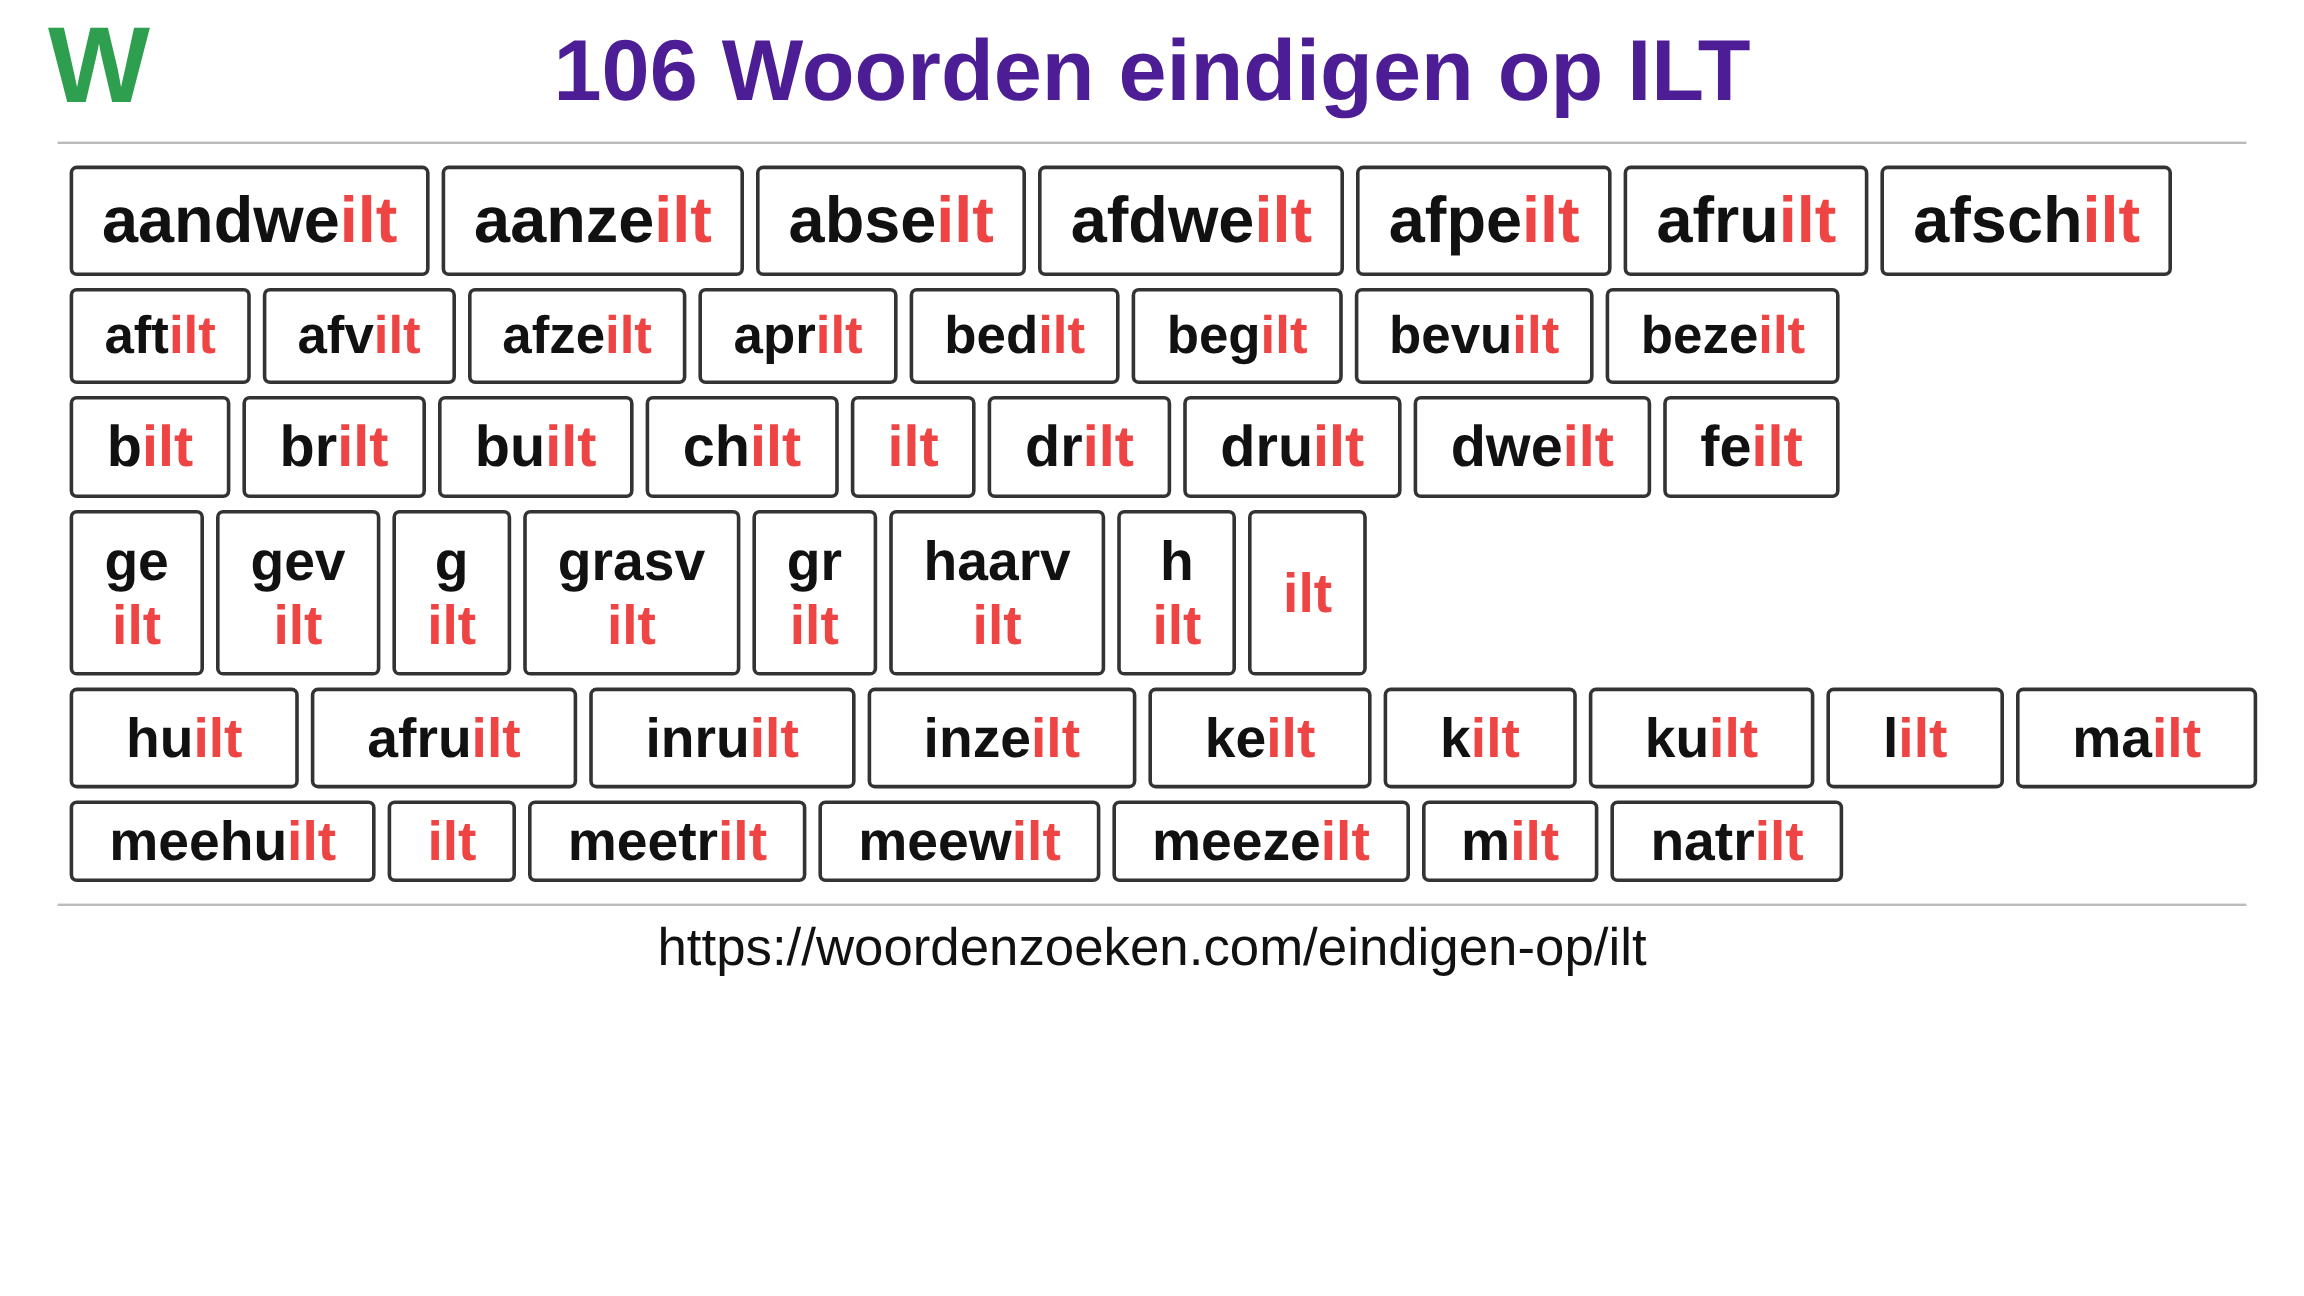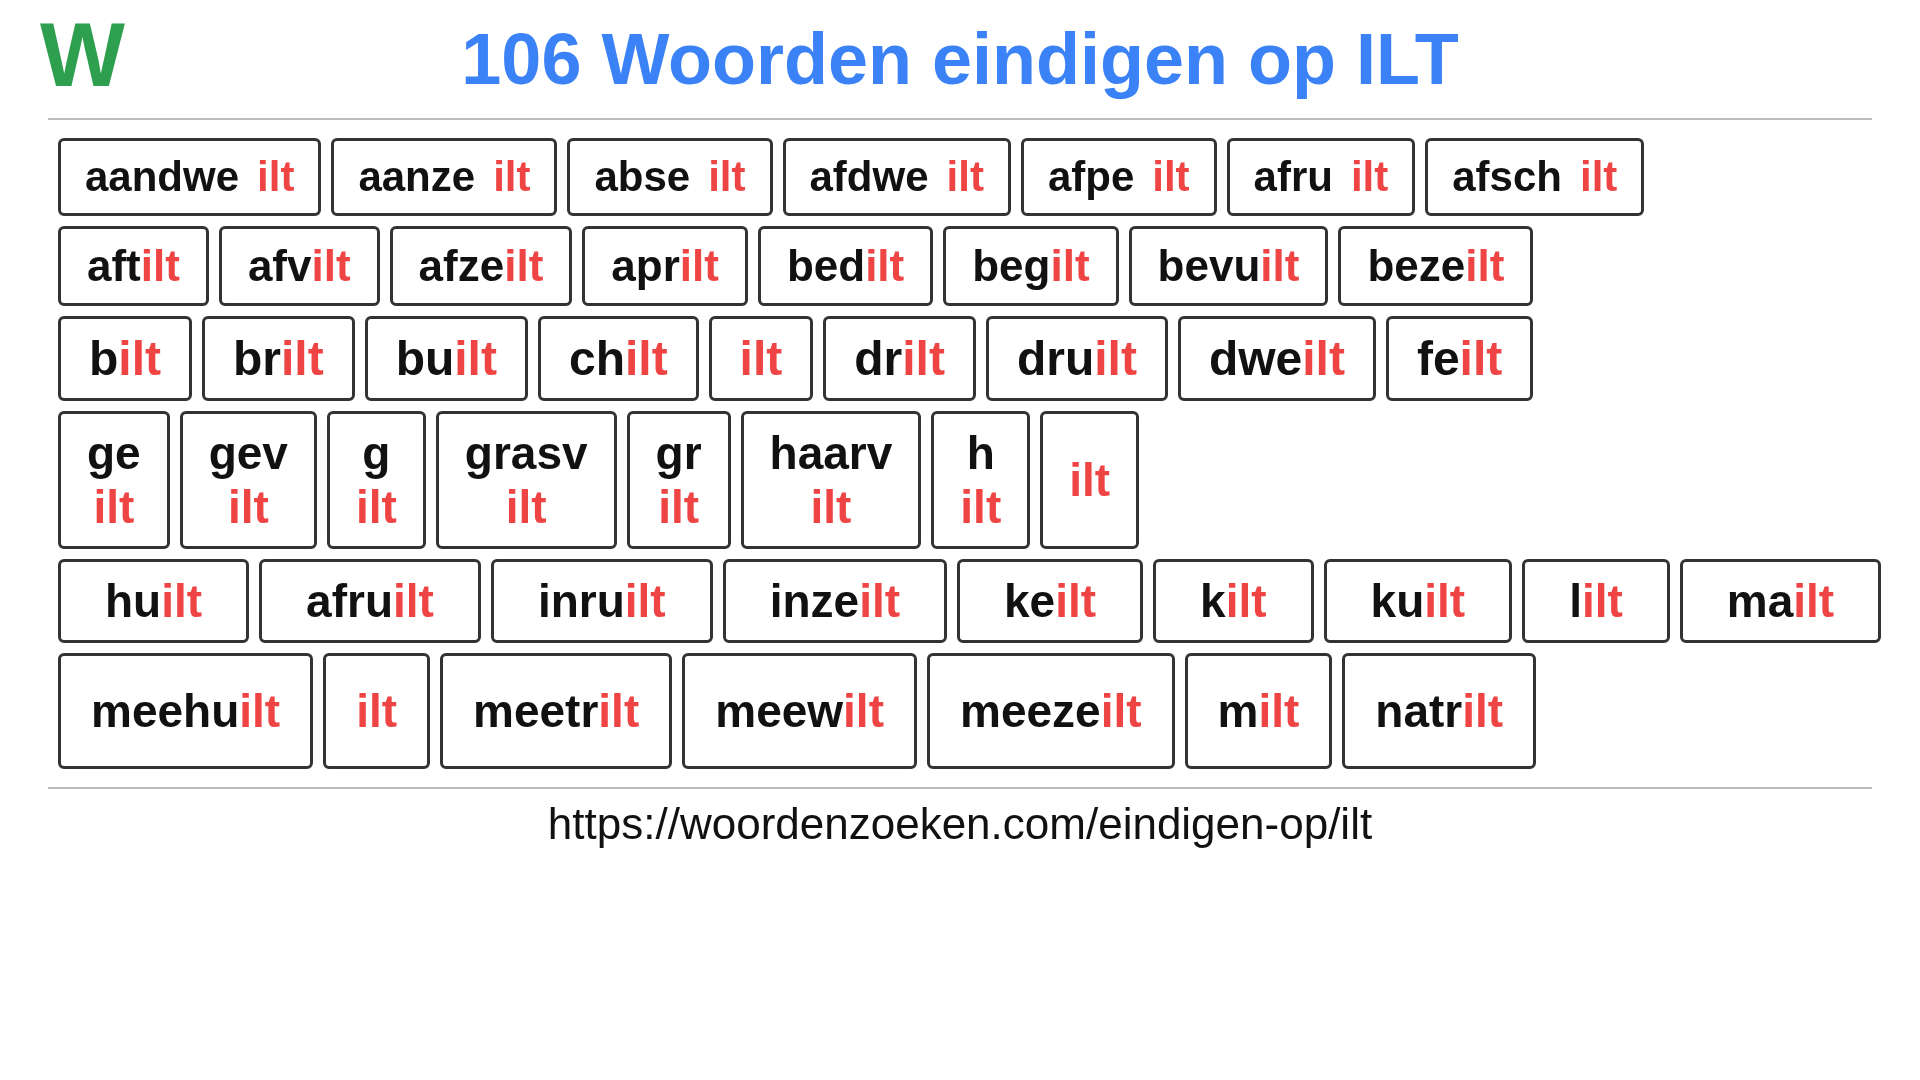"106 Woorden eindigen op ILT" .title { color: #3b82f6 -> #4c1d95 }
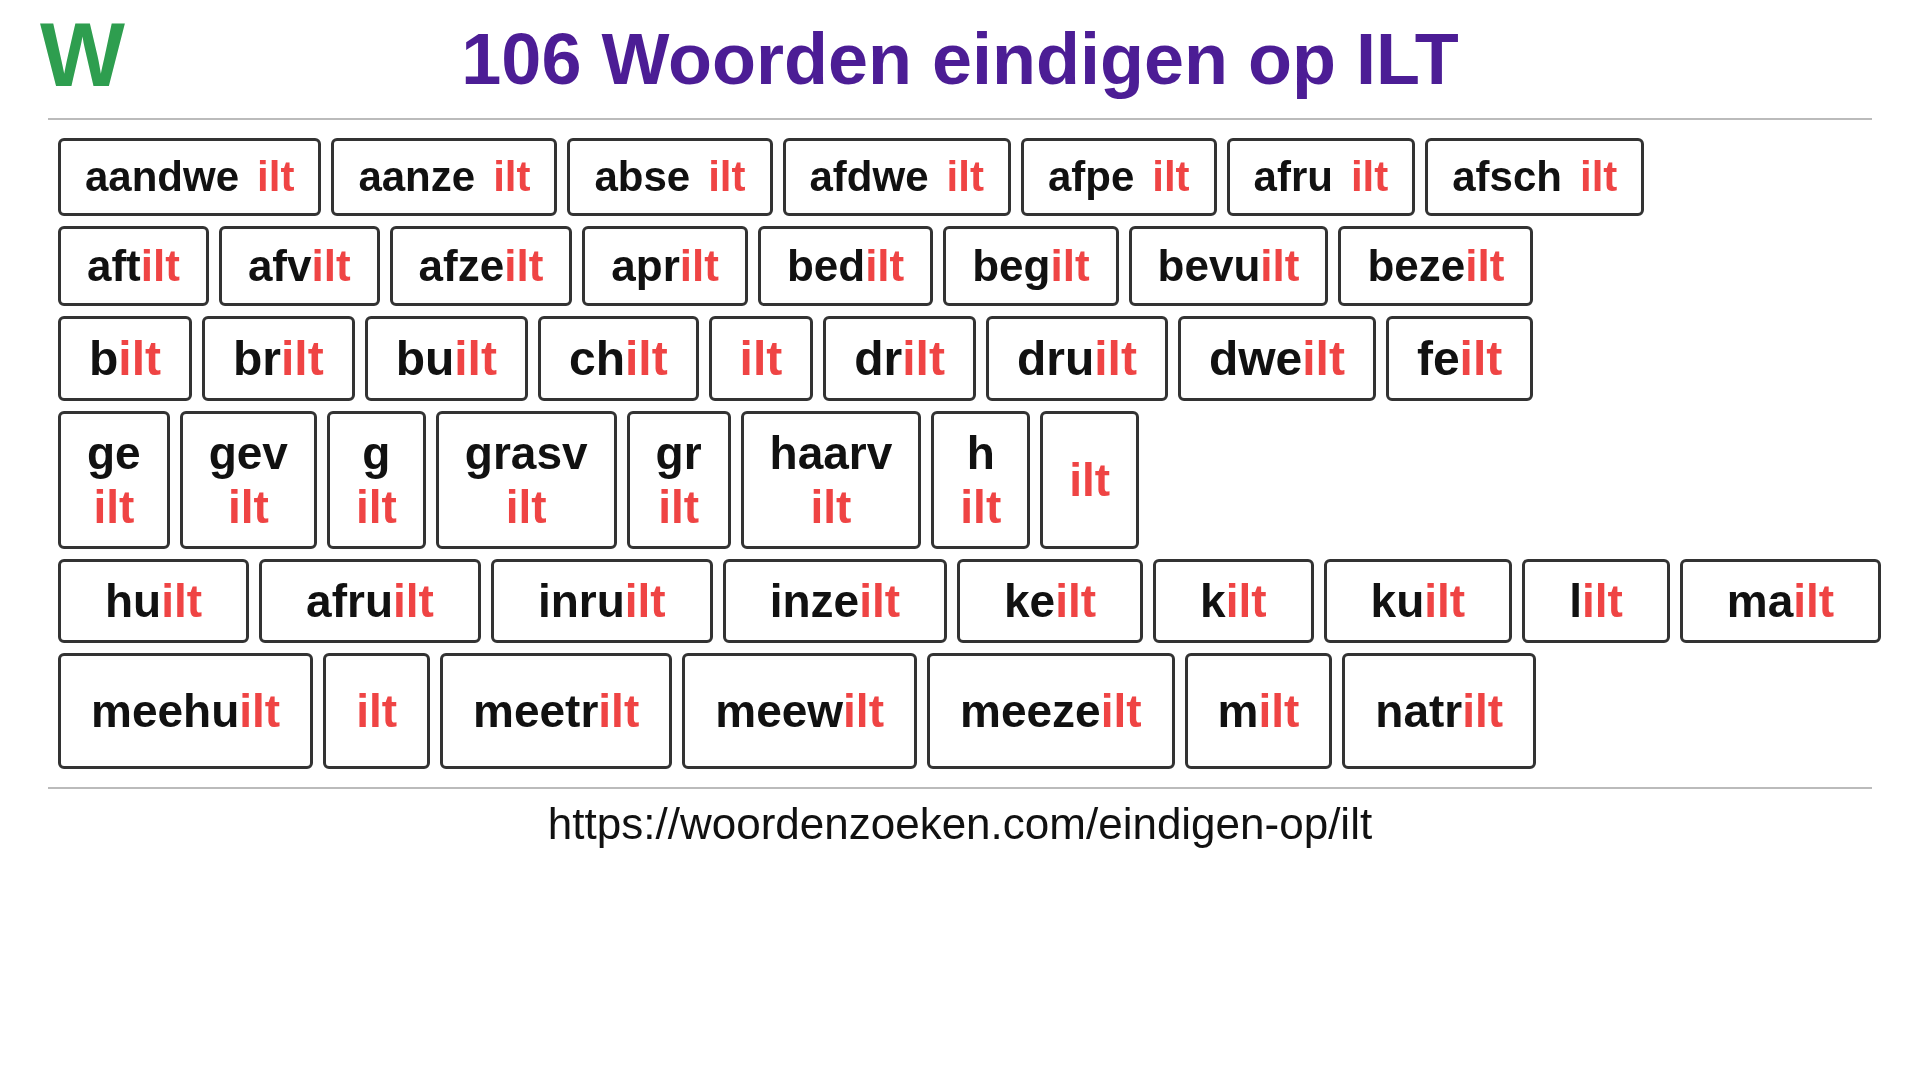"aandwe" .word-row:nth-child(1) .word-box { font-size: 42px -> 54px; gap: 18px -> none }
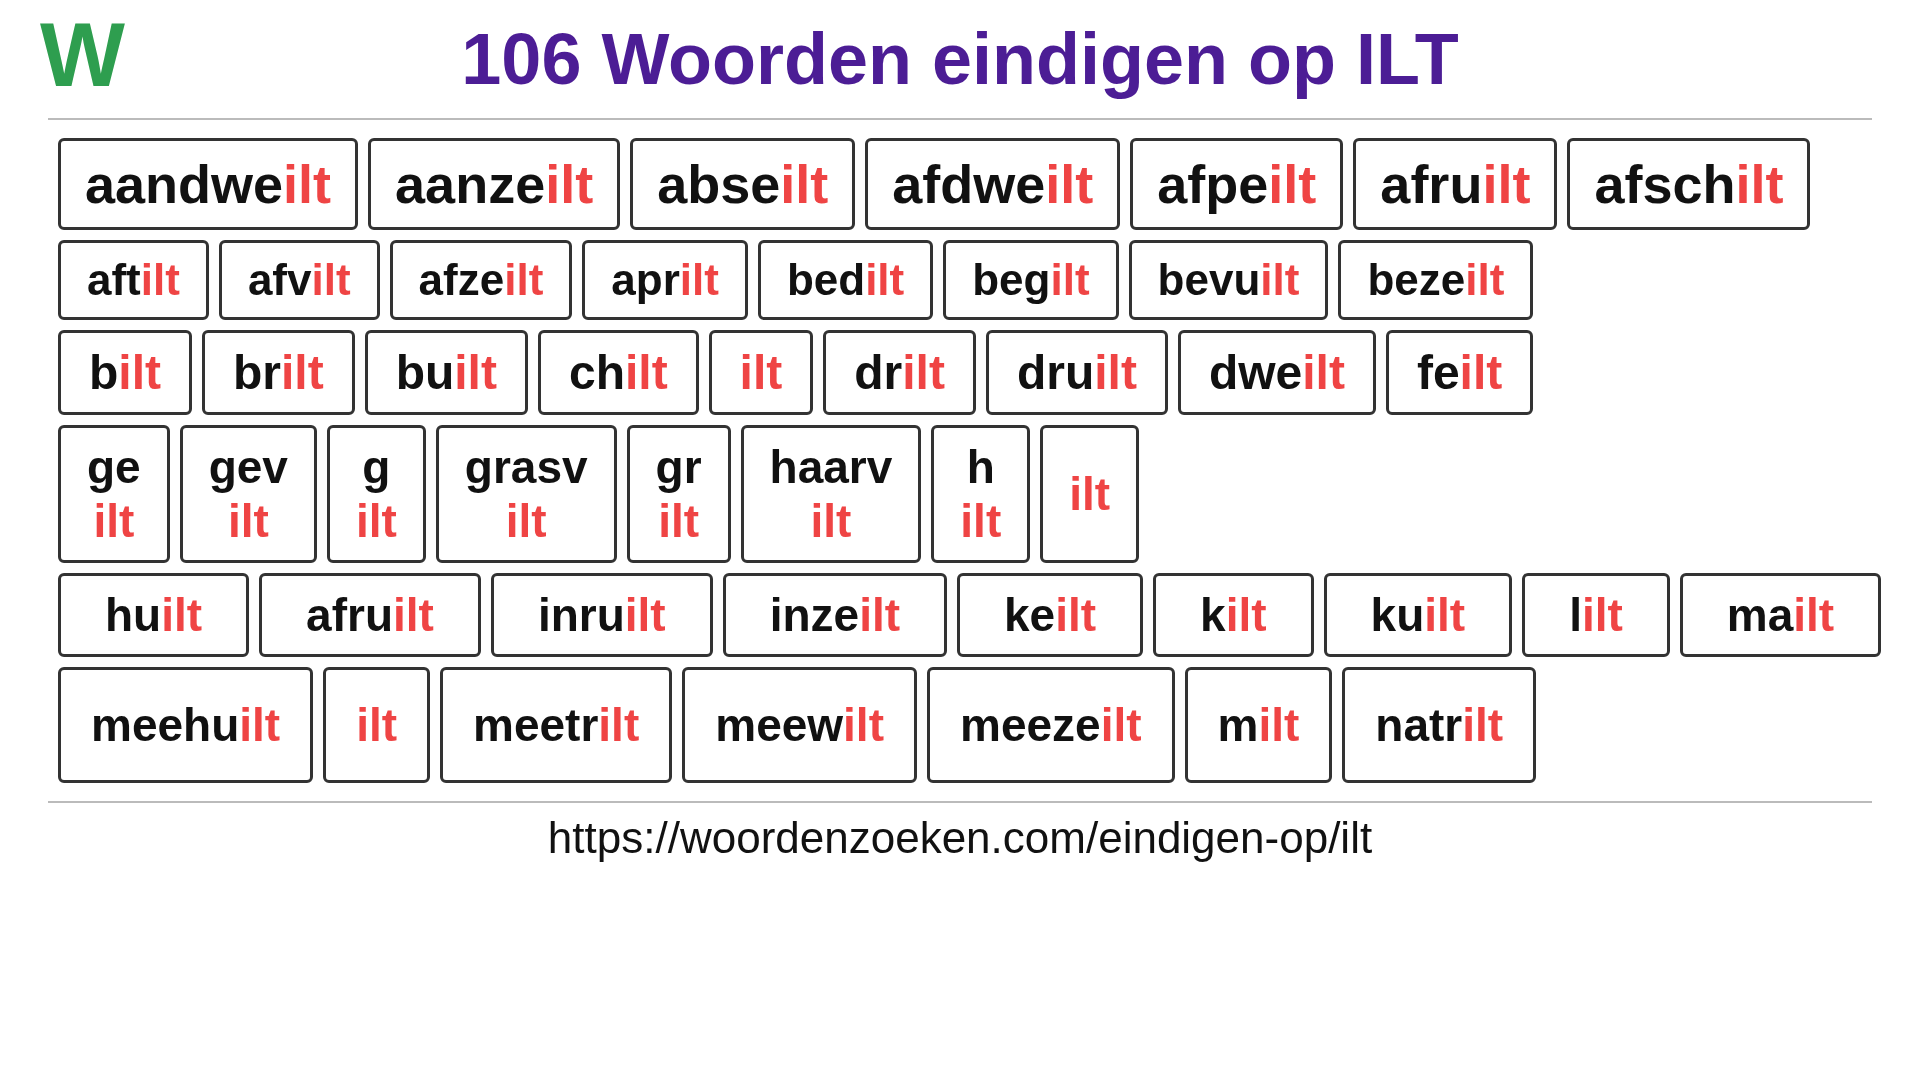"meehu" .word-row:nth-child(6) .word-box { padding: 28px 30px -> 4px 30px }
